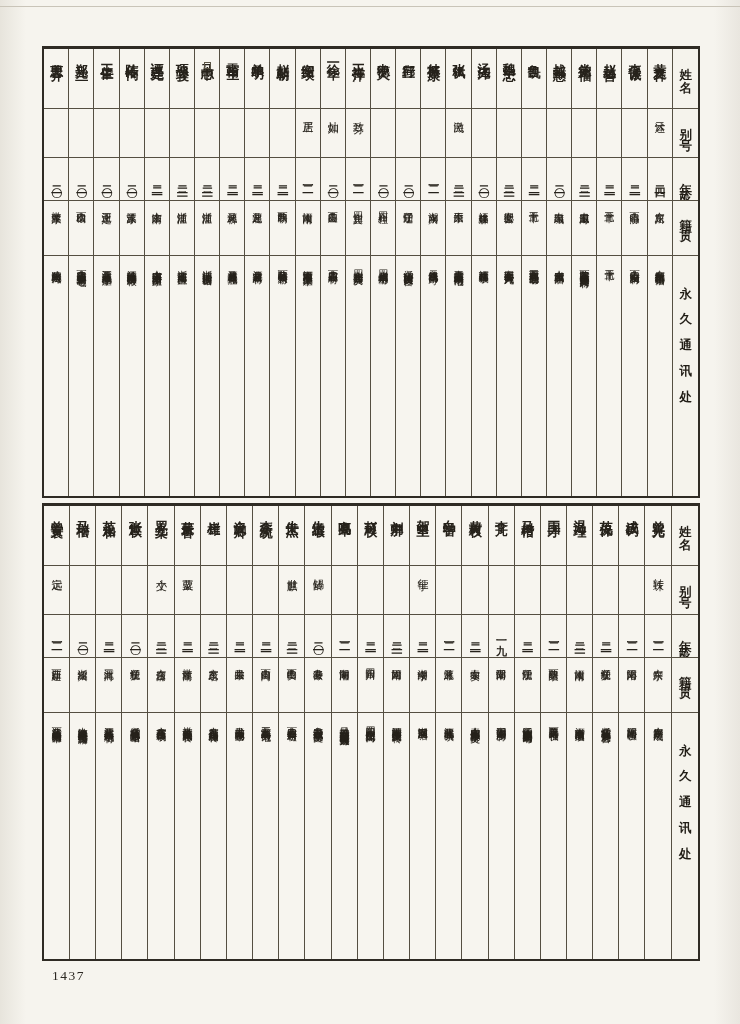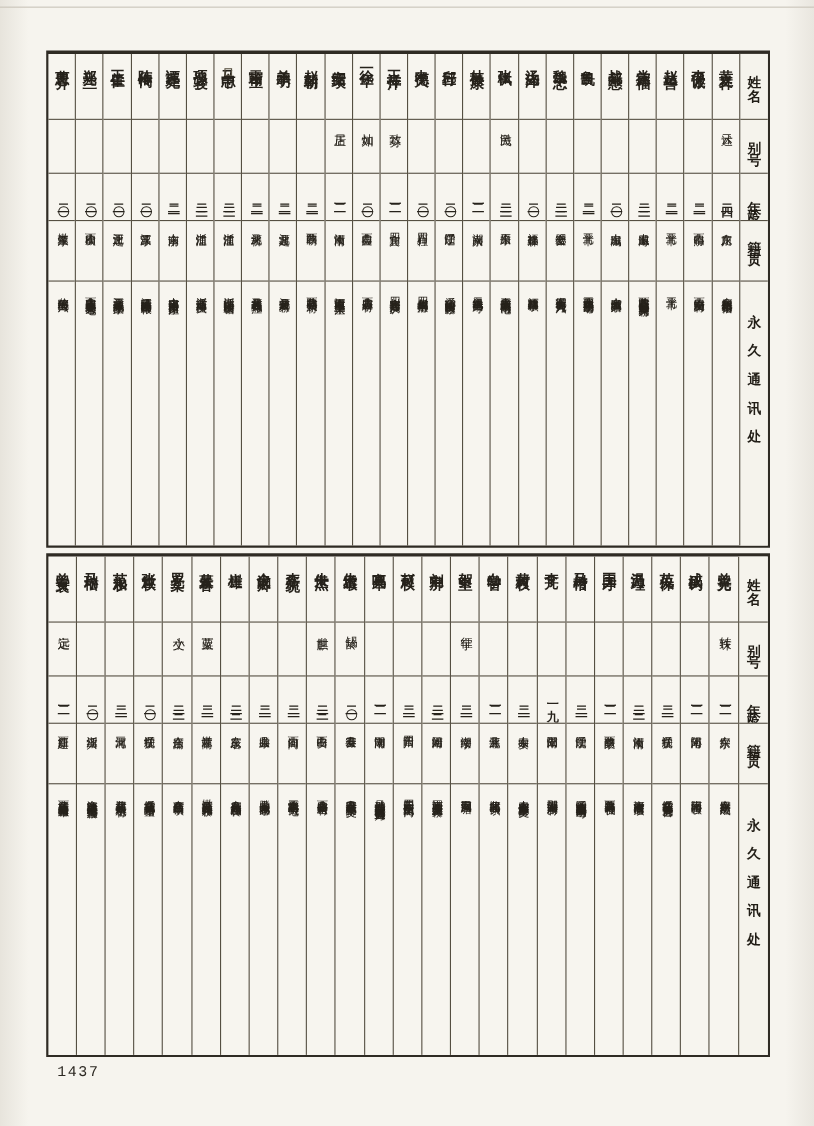"1437" .page-number { font-family: Liberation Mono, monospace -> none }
